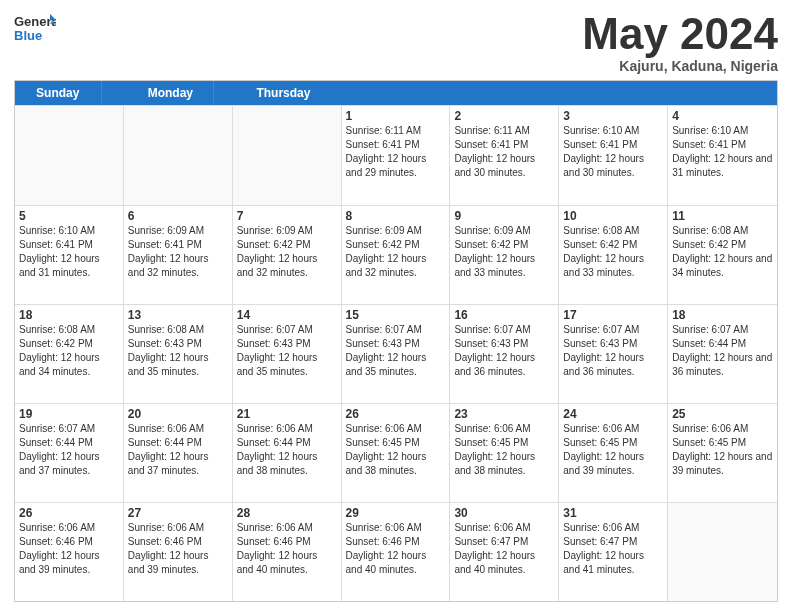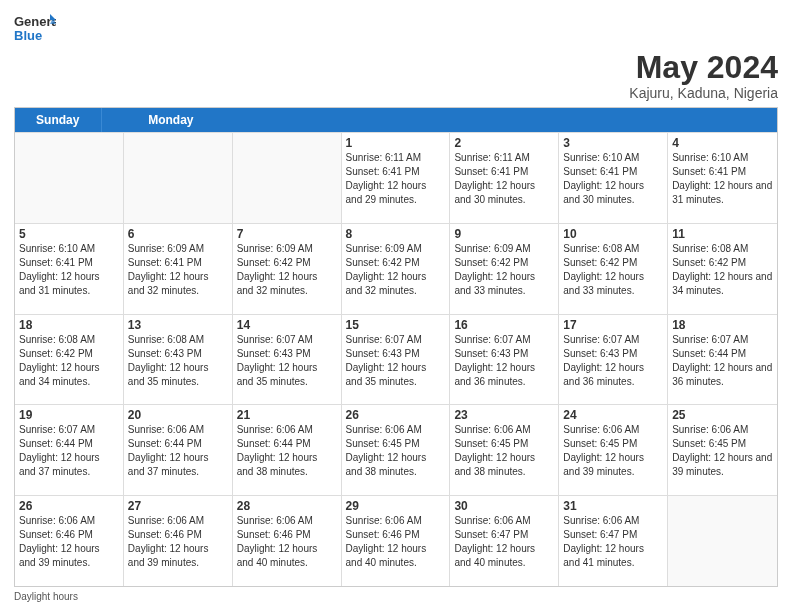"May 2024" .main-title { font-size: 32px -> 44px; margin-top: 40px -> none }
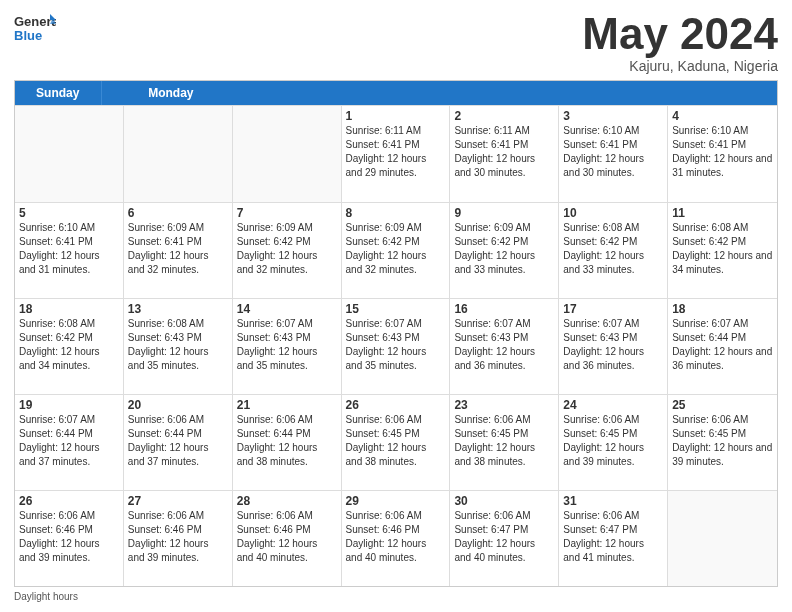"Kajuru, Kaduna, Nigeria" .subtitle { font-weight: none -> bold }
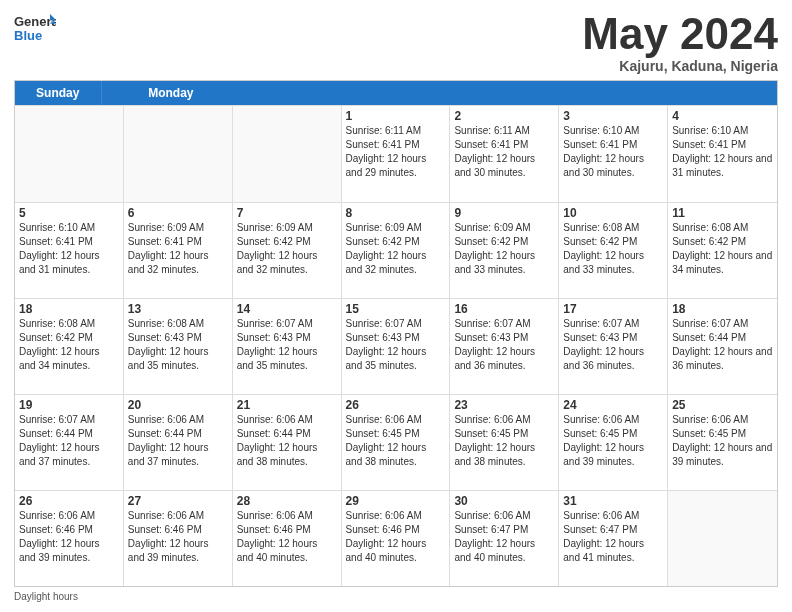"Thursday" div.cal-header-cell { html: none -> <div>Thursday</div> }
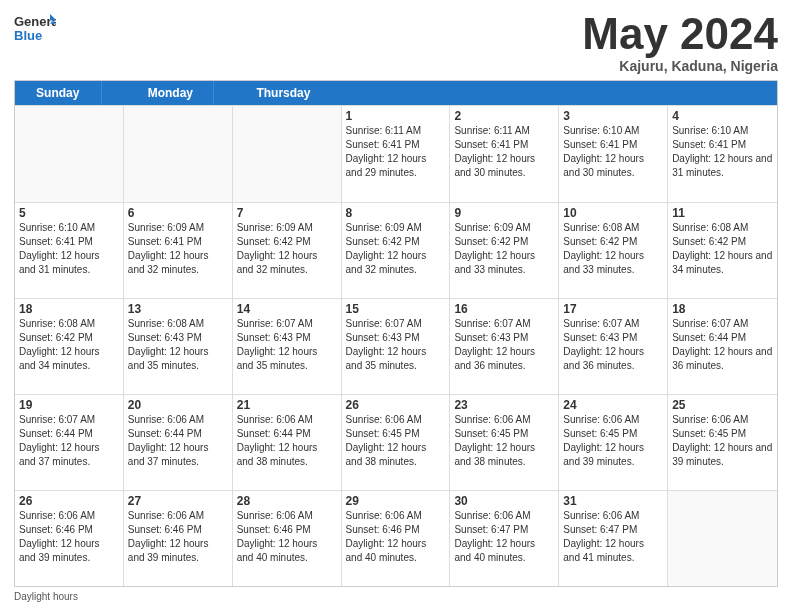"Daylight hours" div.footer { html: <div> <span>Daylight hours</span> </div> -> none }
